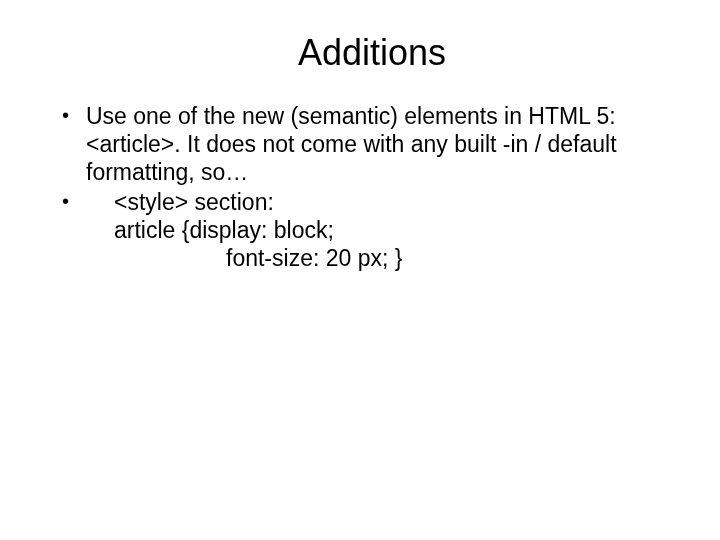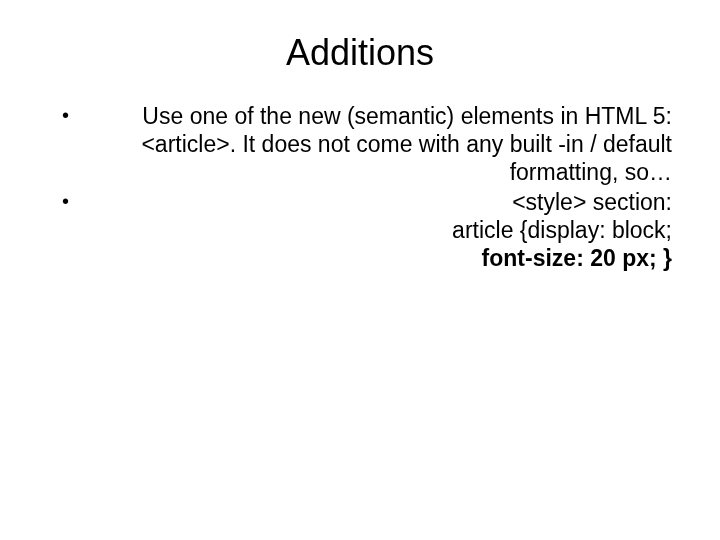"Additions" .slide { padding: 24px 48px 32px 48px -> 24px 24px 32px 48px }
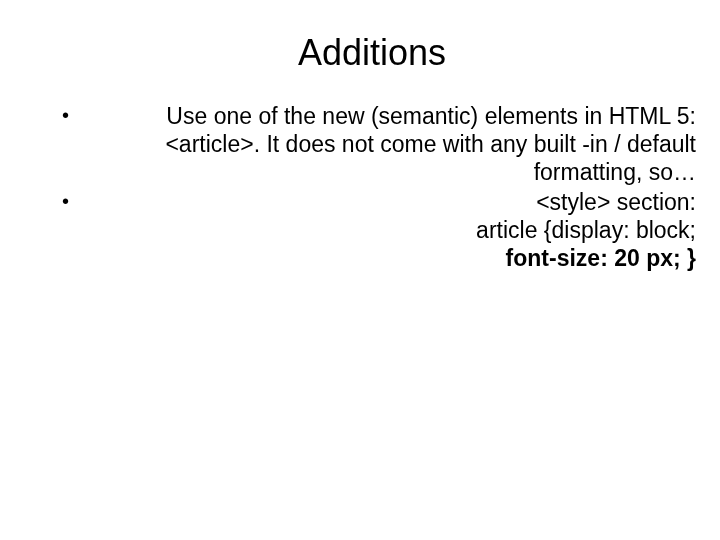"Use one of the new" ul.bullets { text-align: right -> none }
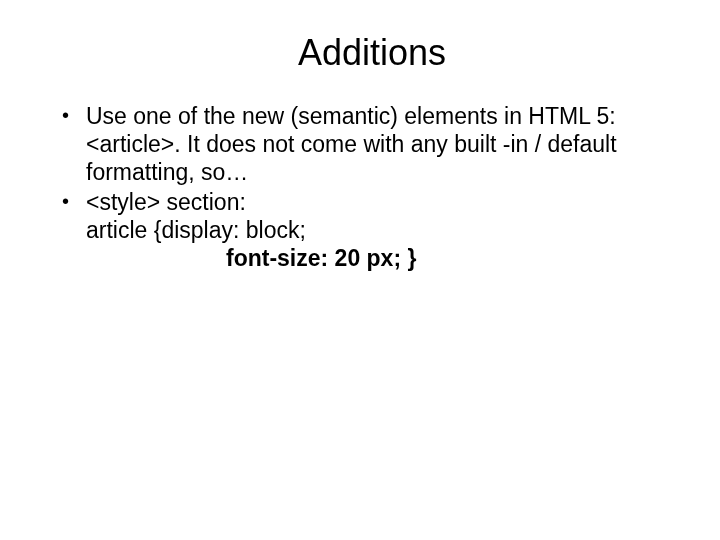"<style> section:" .sub { margin-left: none -> 28px }
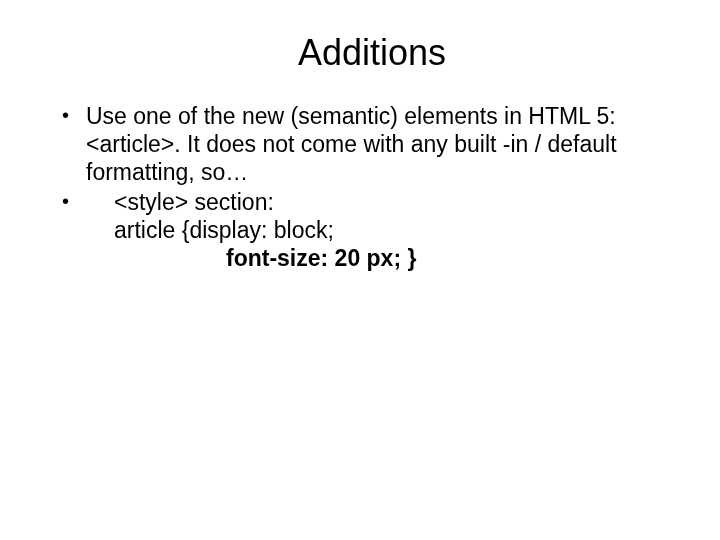"font-size: 20 px; }" .indent { font-weight: bold -> none }
